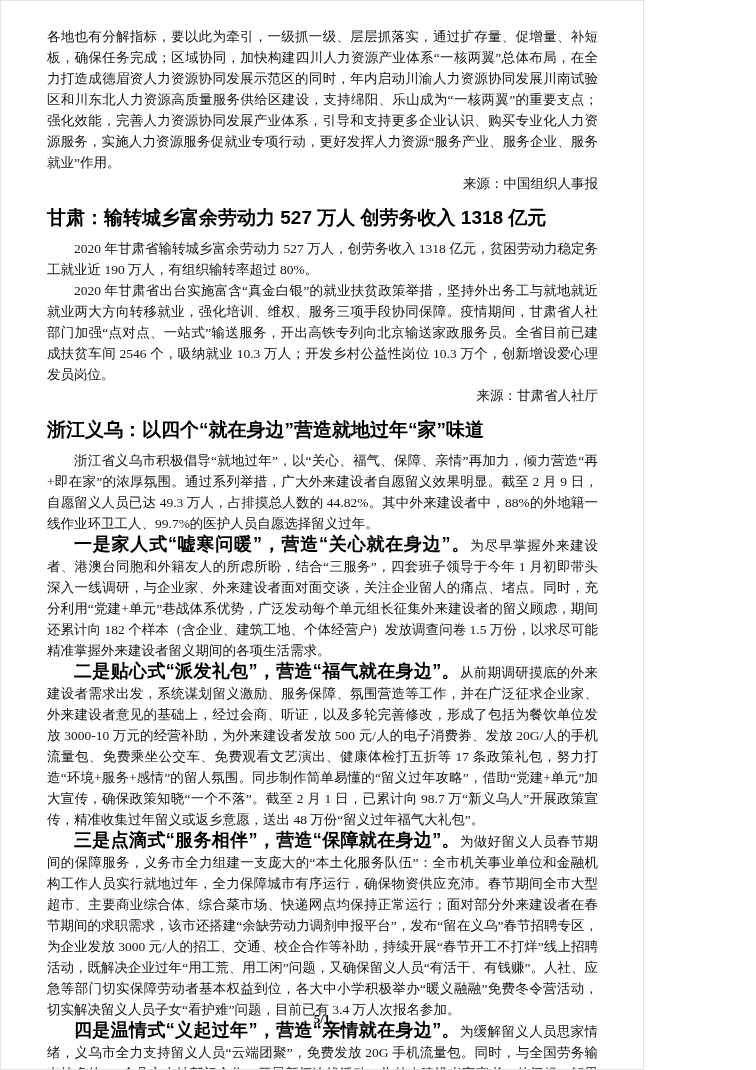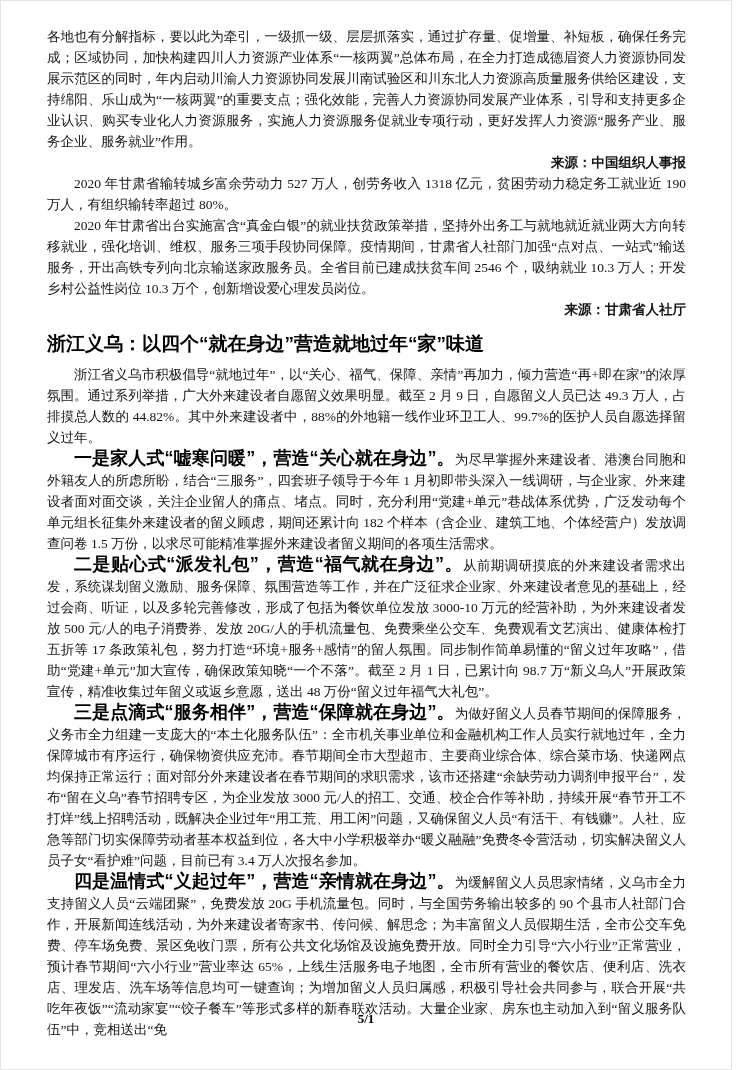"各地也有分解指标，要以此为牵引，一级抓一级、层层抓落实，通过扩存量、促增量、补短" .page { width: 732px -> 644px }
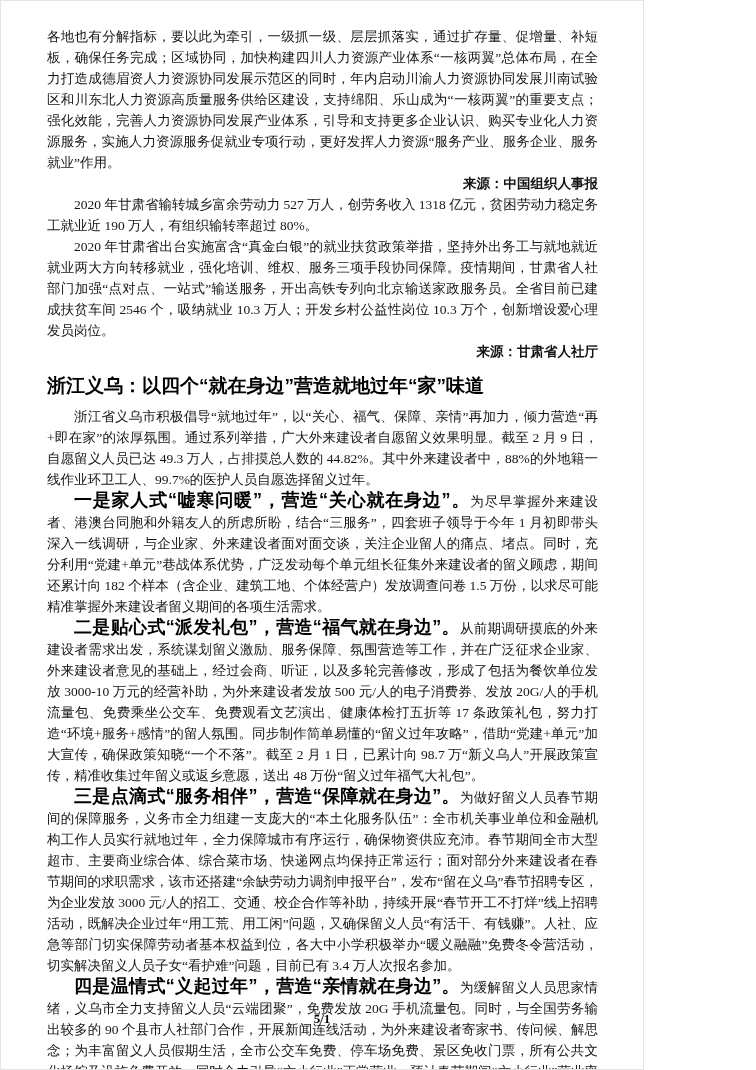"来源：中国组织人事报" .source-line { font-weight: bold -> none }
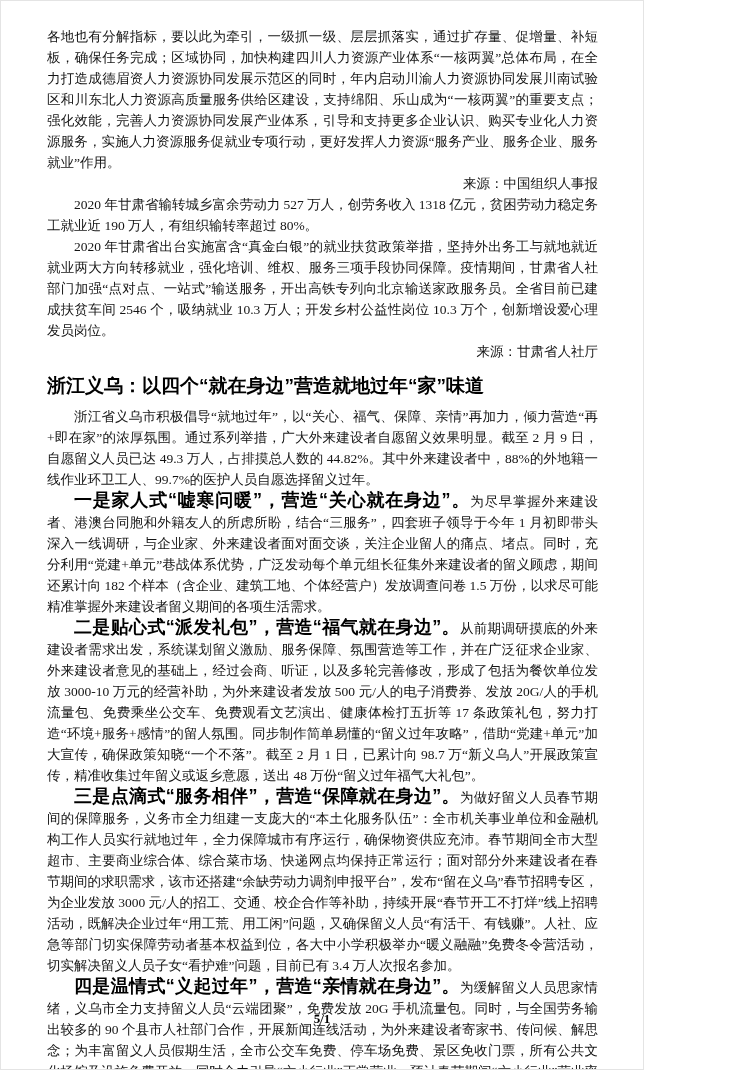"甘肃：输转城乡富余劳动力 527 万人 创劳务收入 1318" h1.section-title { html: none -> <h1>甘肃：输转城乡富余劳动力 527 万人 创劳务收入 1318 亿元</h1> }
